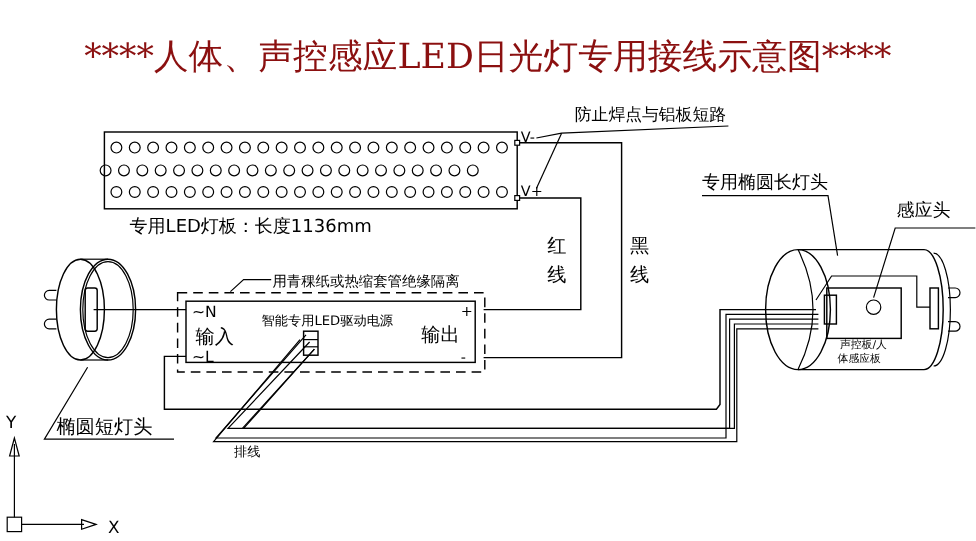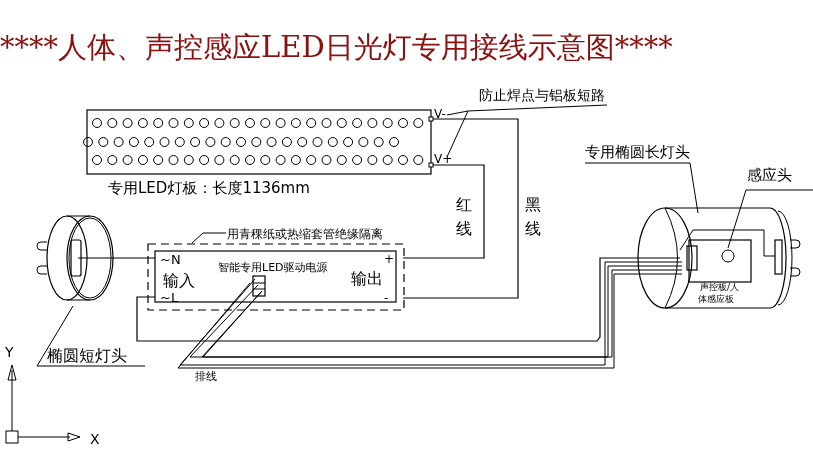"****人体、声控感应LED日光灯专用接线示意图****" #title { text-align: none -> center }
